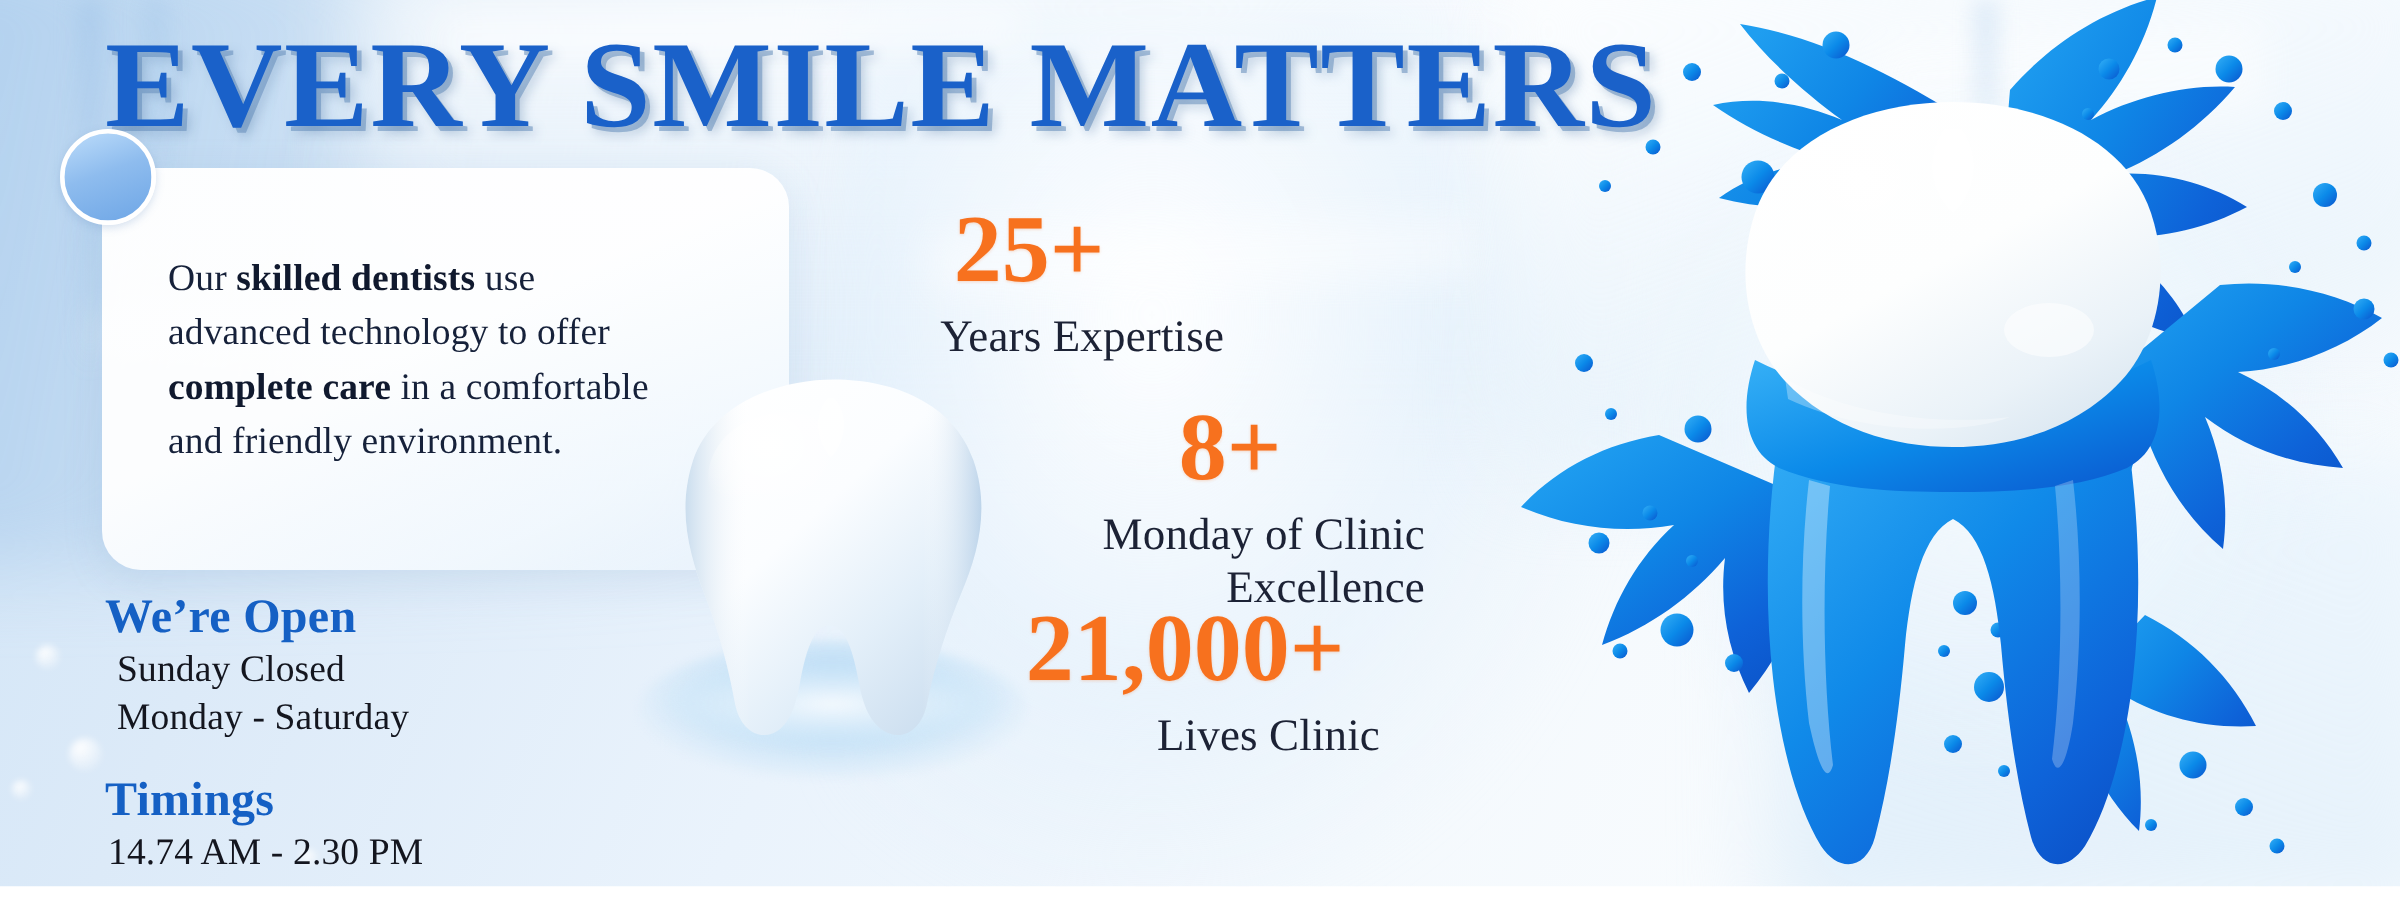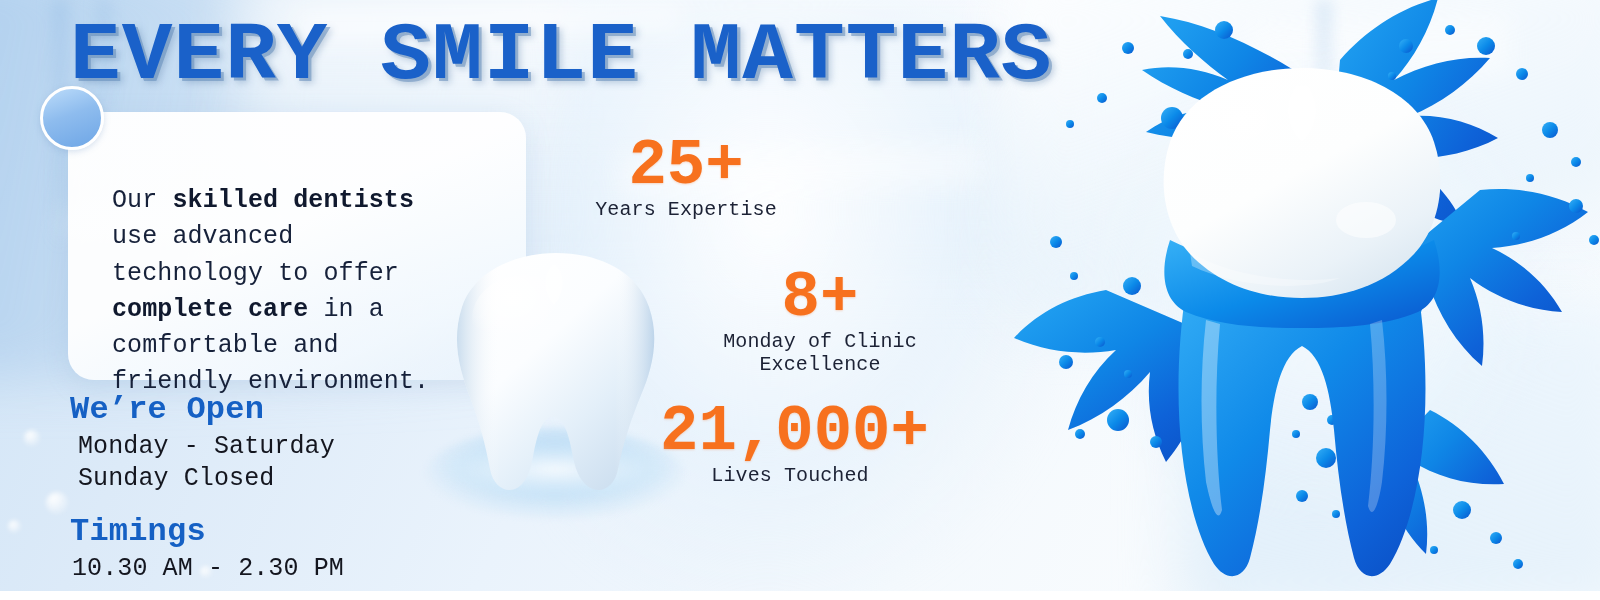"EVERY SMILE MATTERS" .banner { font-family: Liberation Mono, monospace -> Liberation Serif, serif }
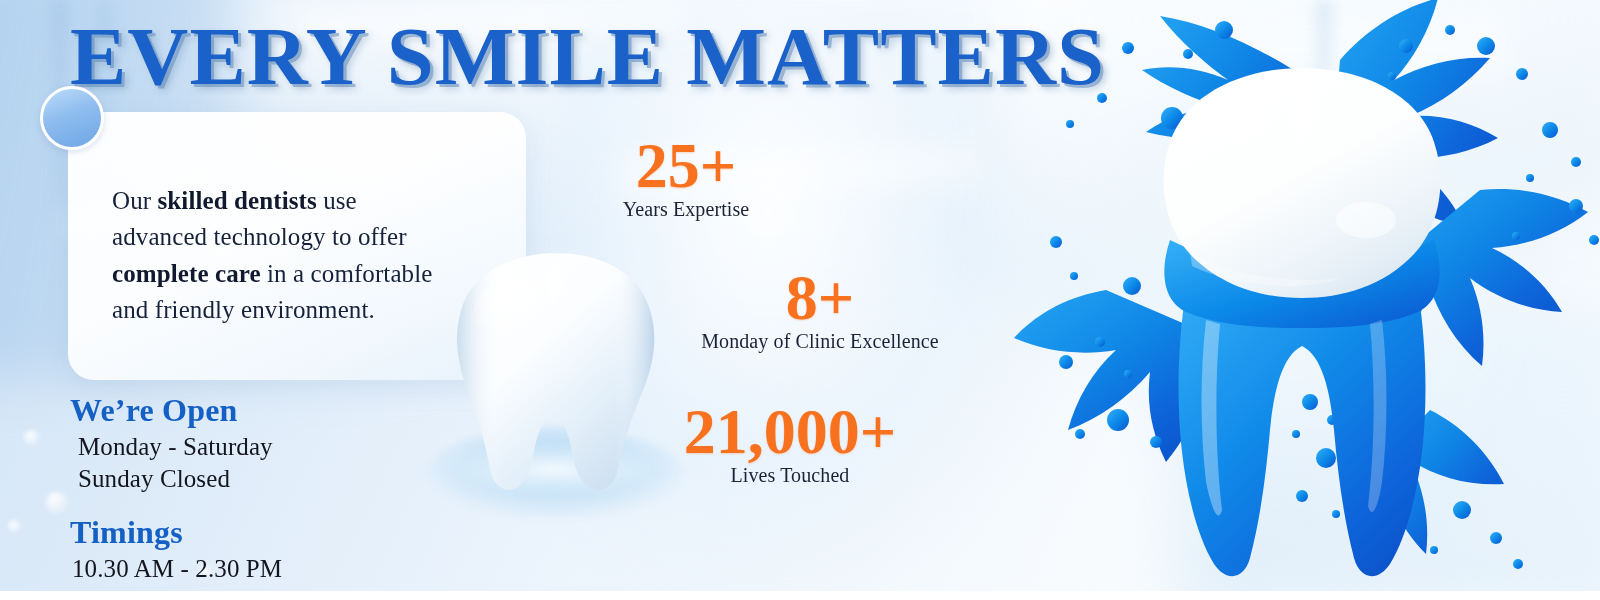"Our skilled dentists use advanced" .card-text { top: 71px -> 56px }
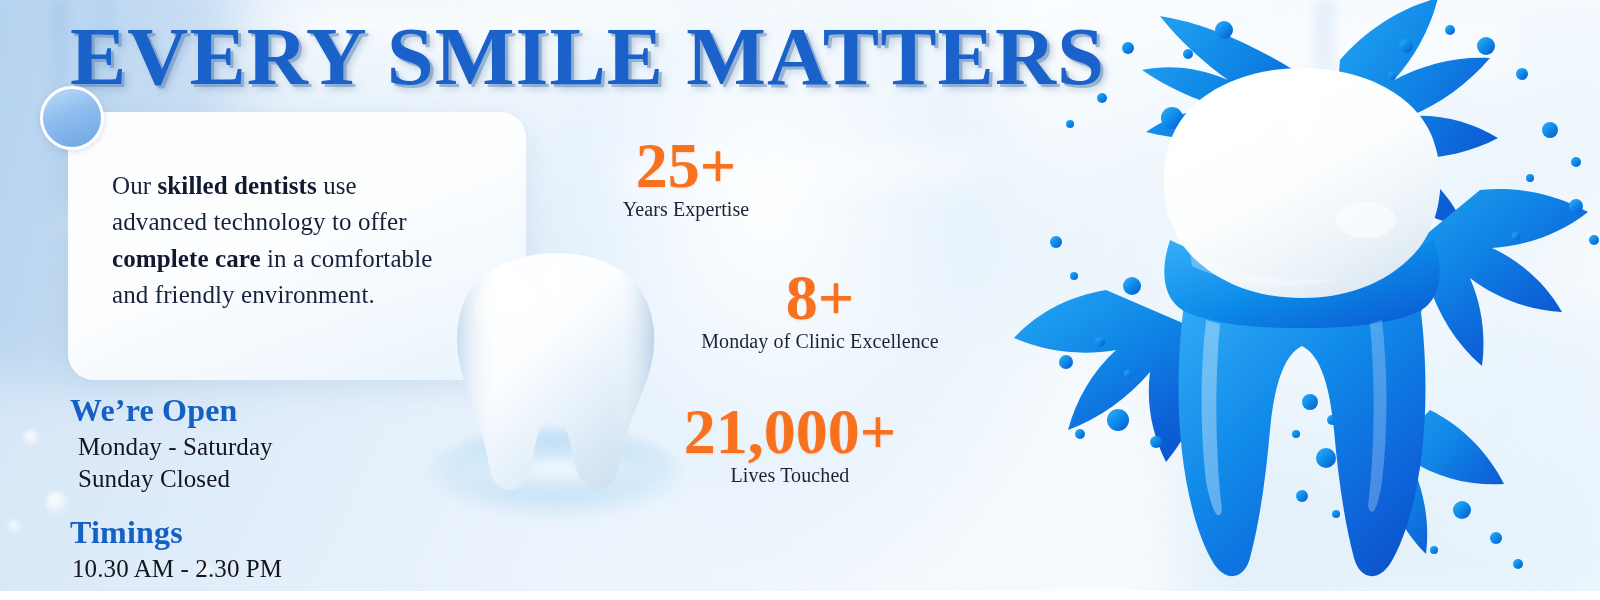"Years Expertise" .stat-label { font-size: 20px -> 30px; margin-top: none -> 10px; text-align: none -> right }
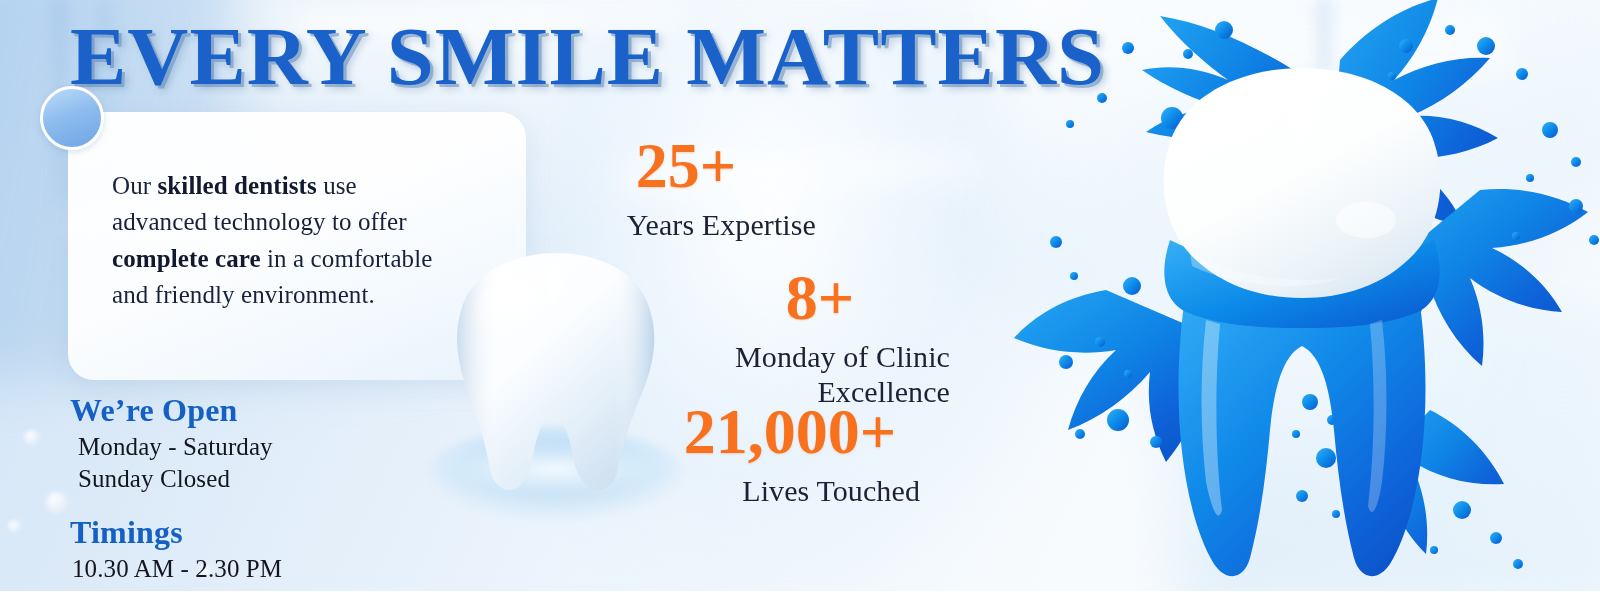"Monday - Saturday" div.hours-line { order: before "Sunday Closed" -> after "Sunday Closed" }
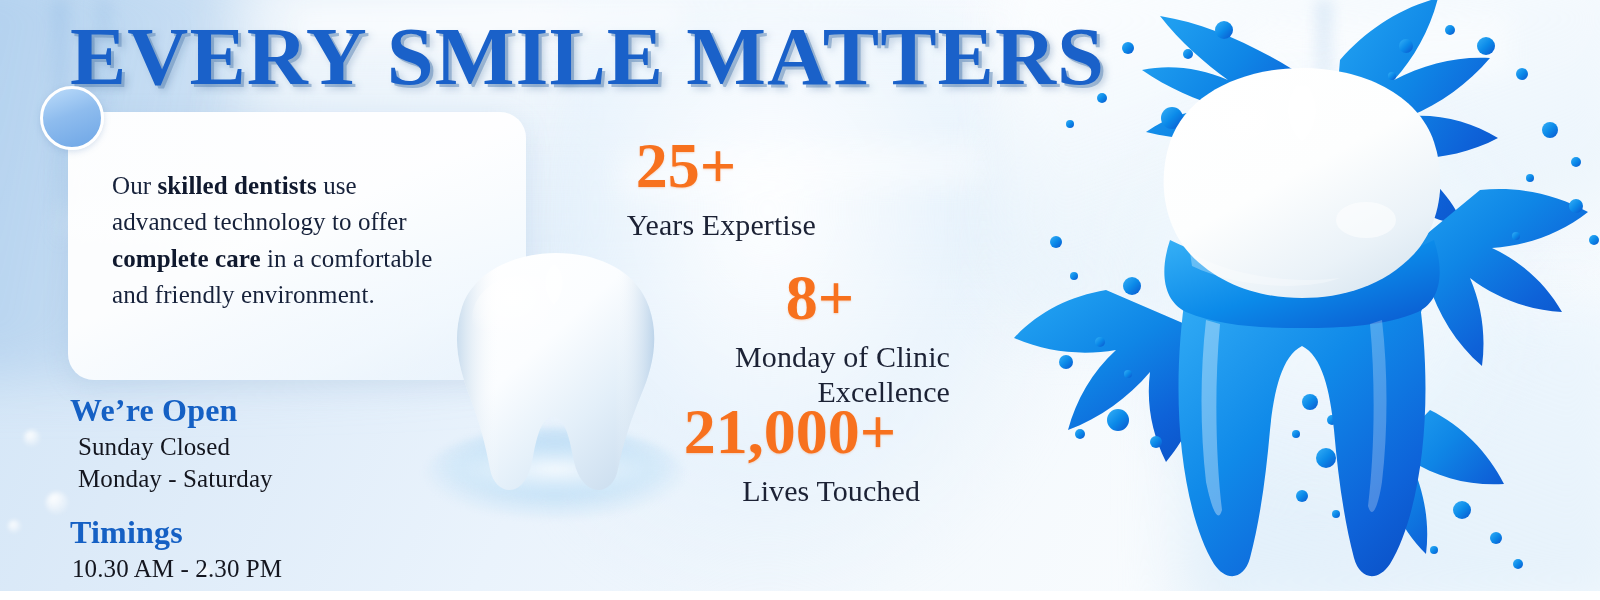"Lives Touched" div.stat-label { text: Touched -> Clinic }
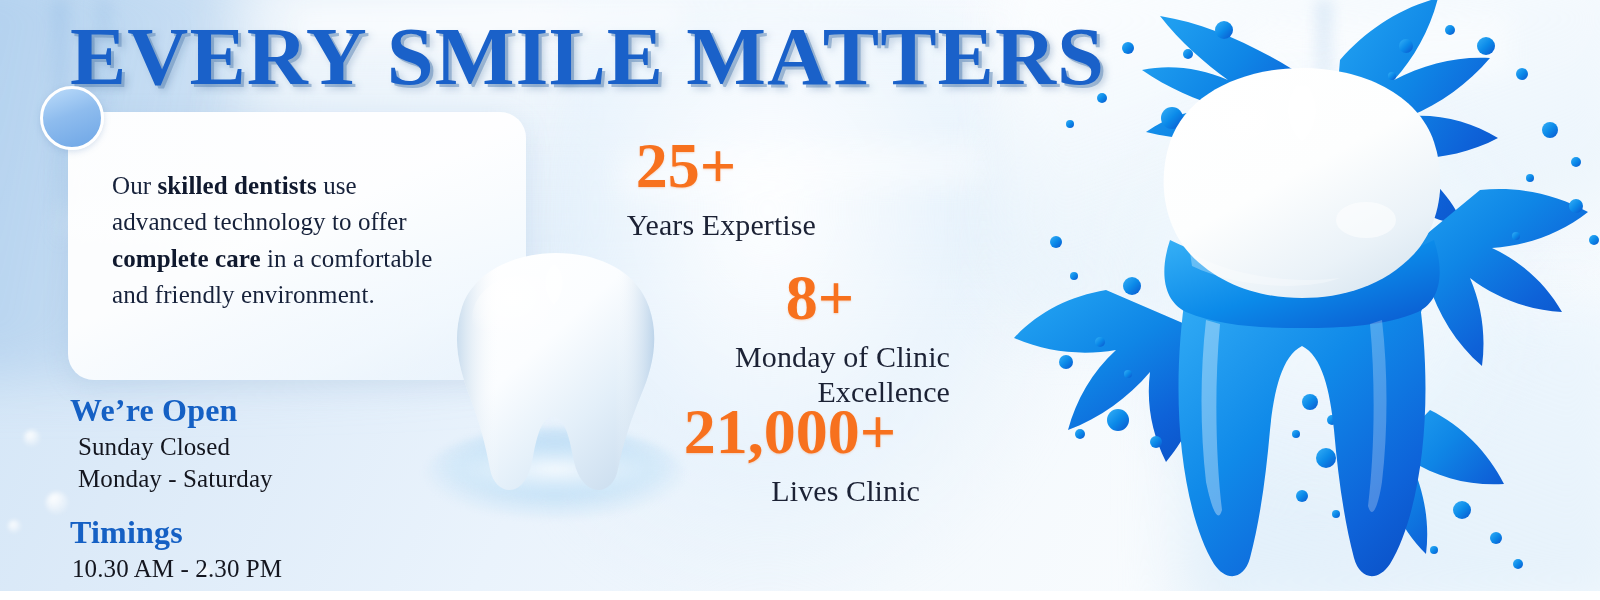"10.30 AM - 2.30 PM" div.hours-line { text: 10.30 -> 14.74 }
